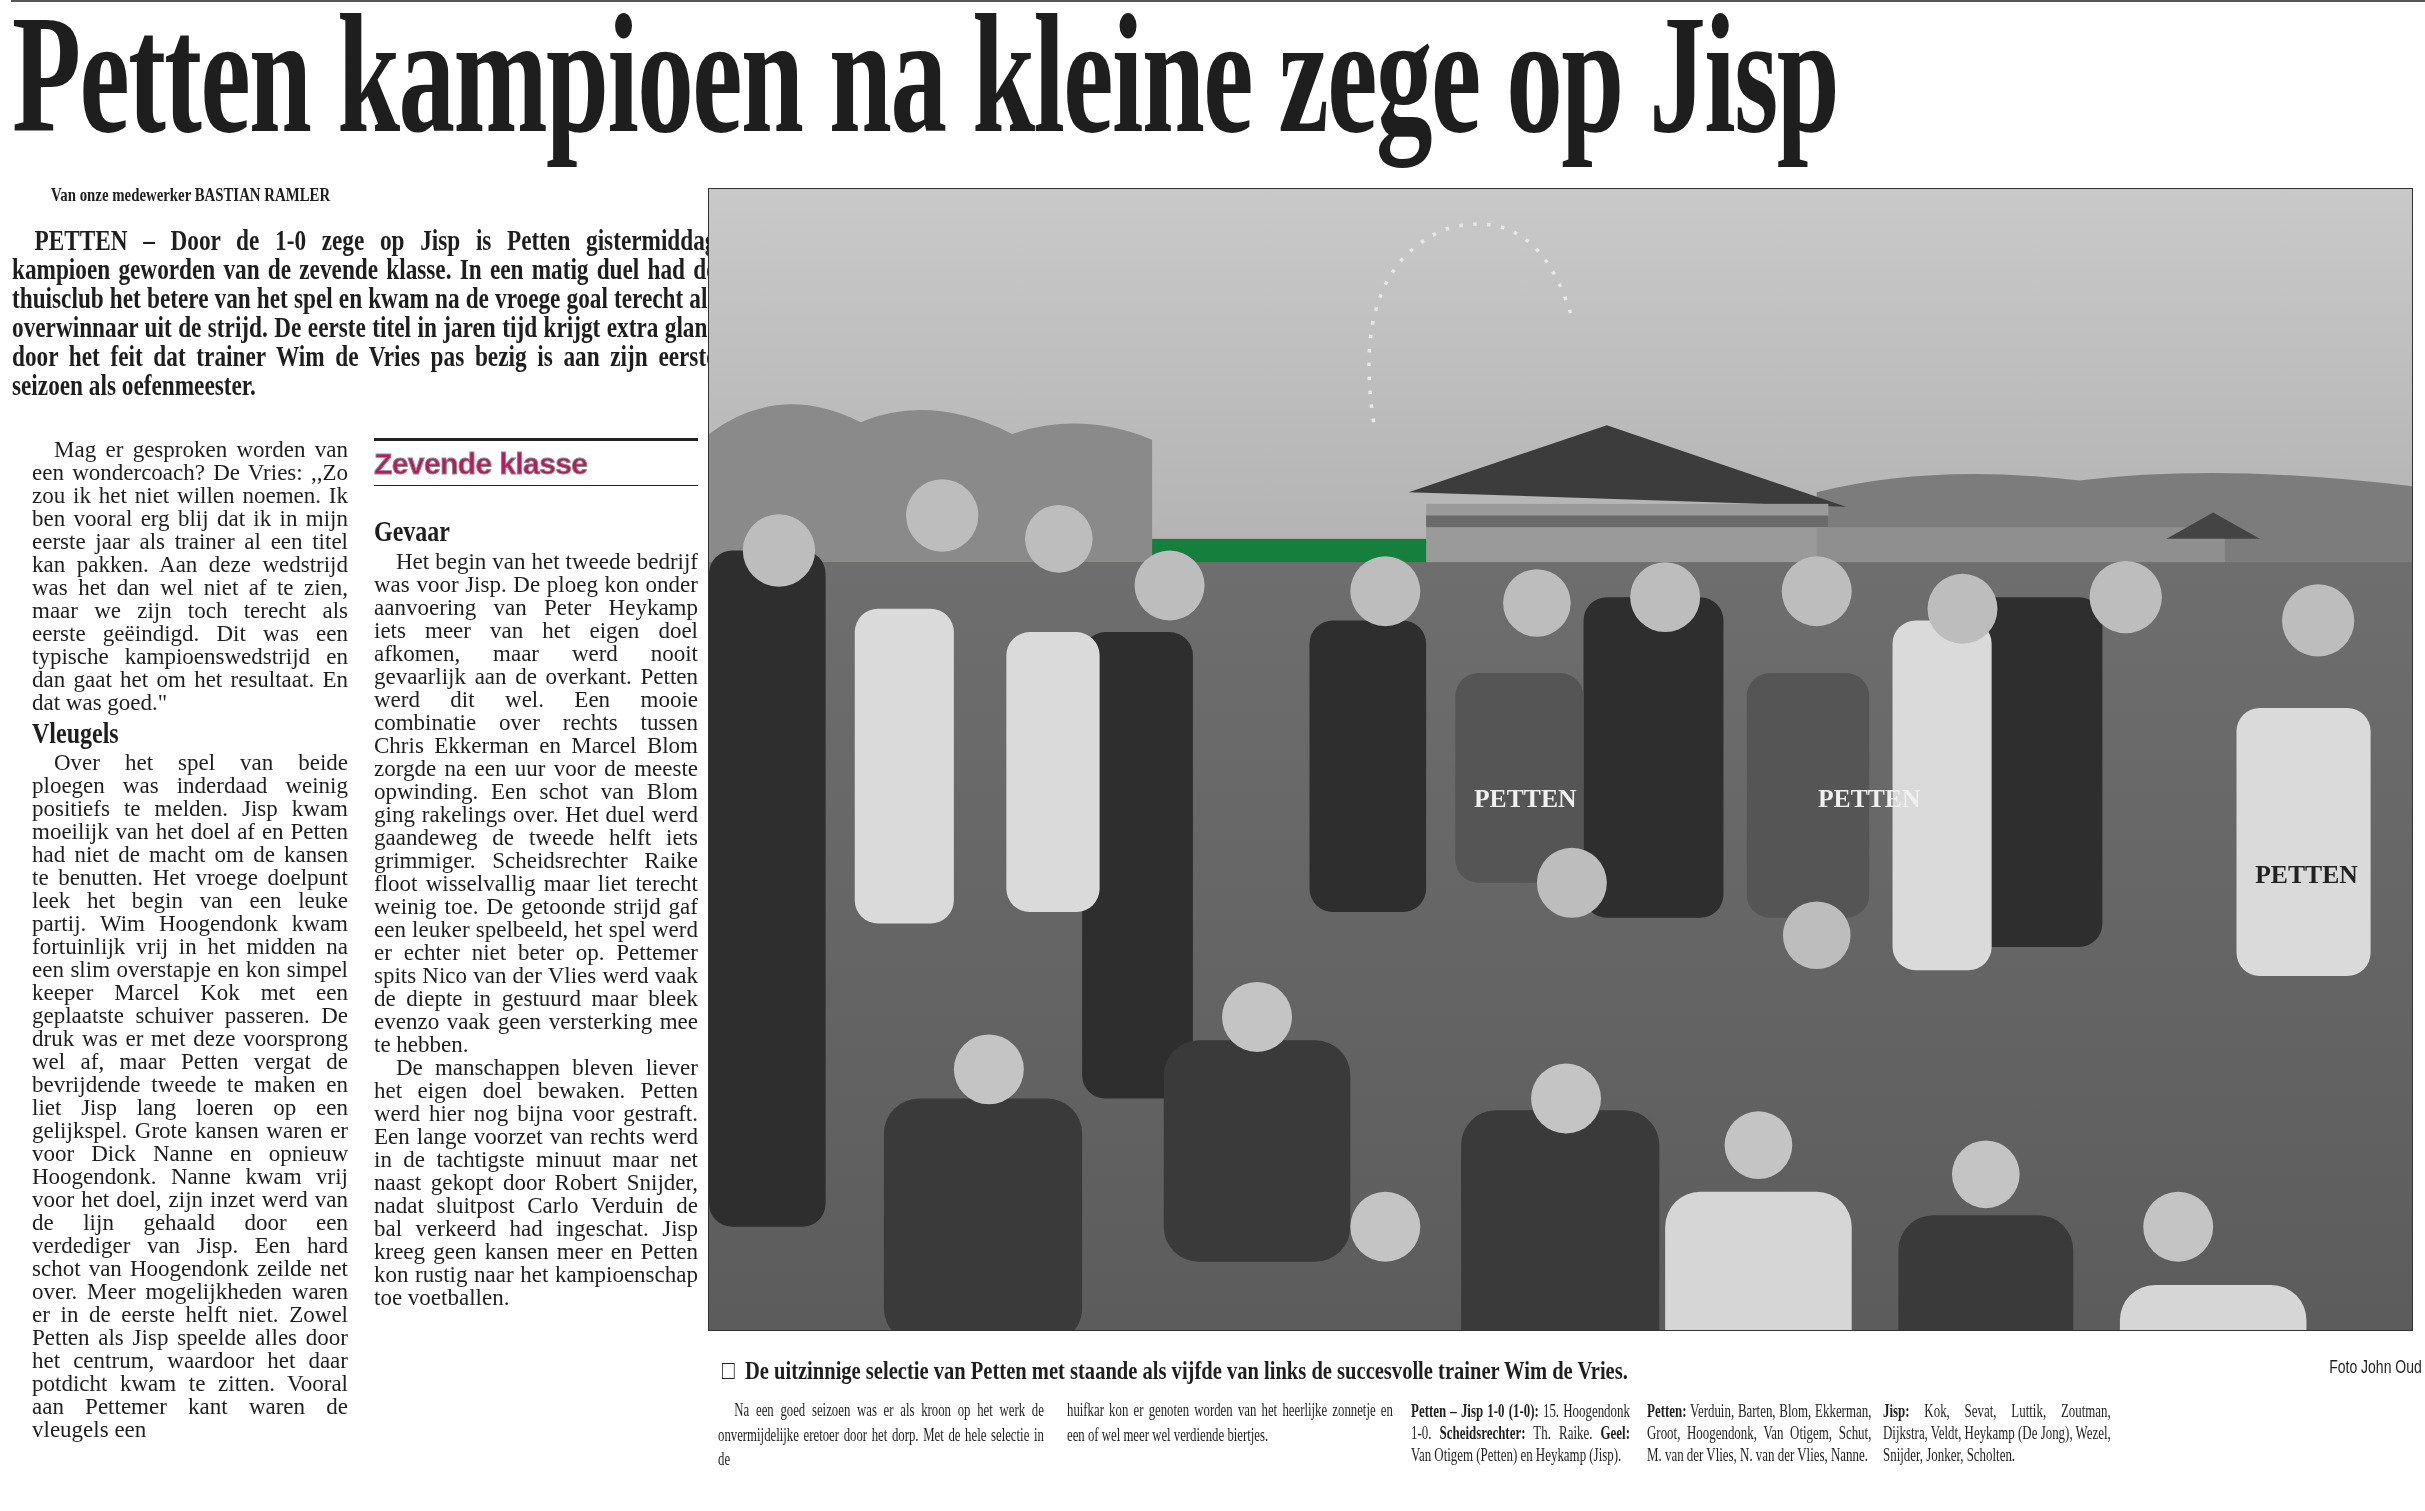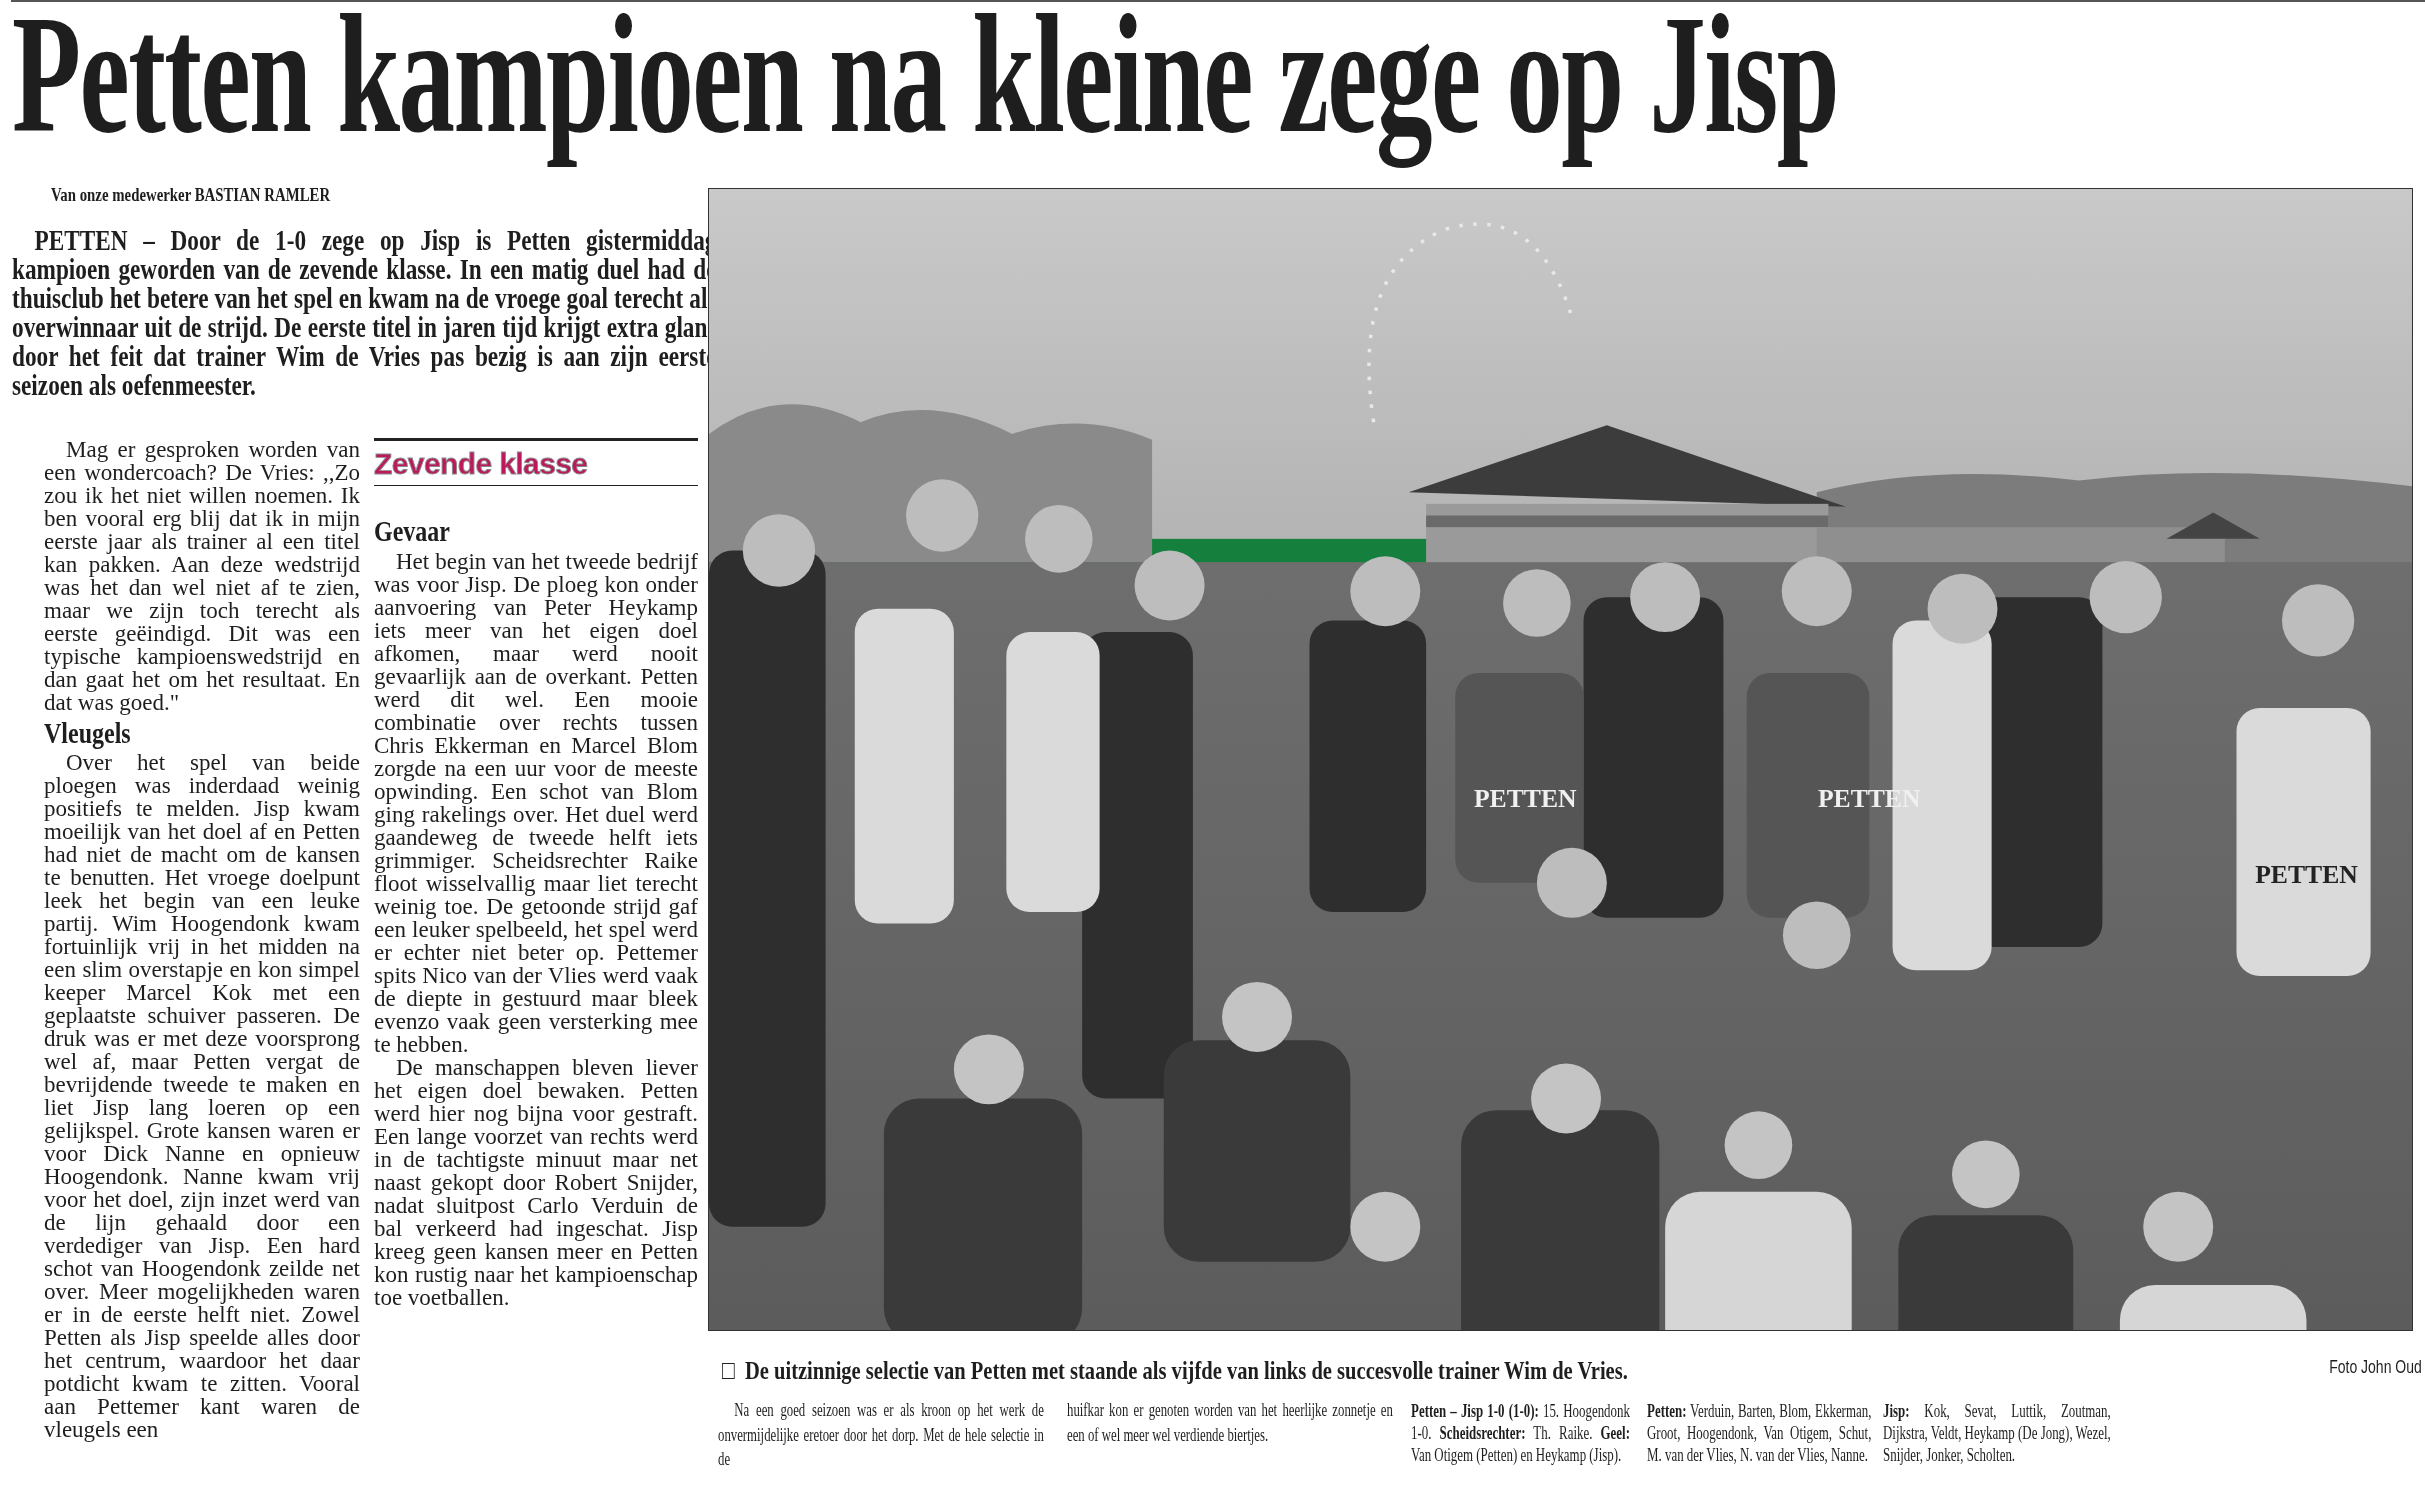"Mag er gesproken worden van" .col1 { left: 44px -> 32px }
